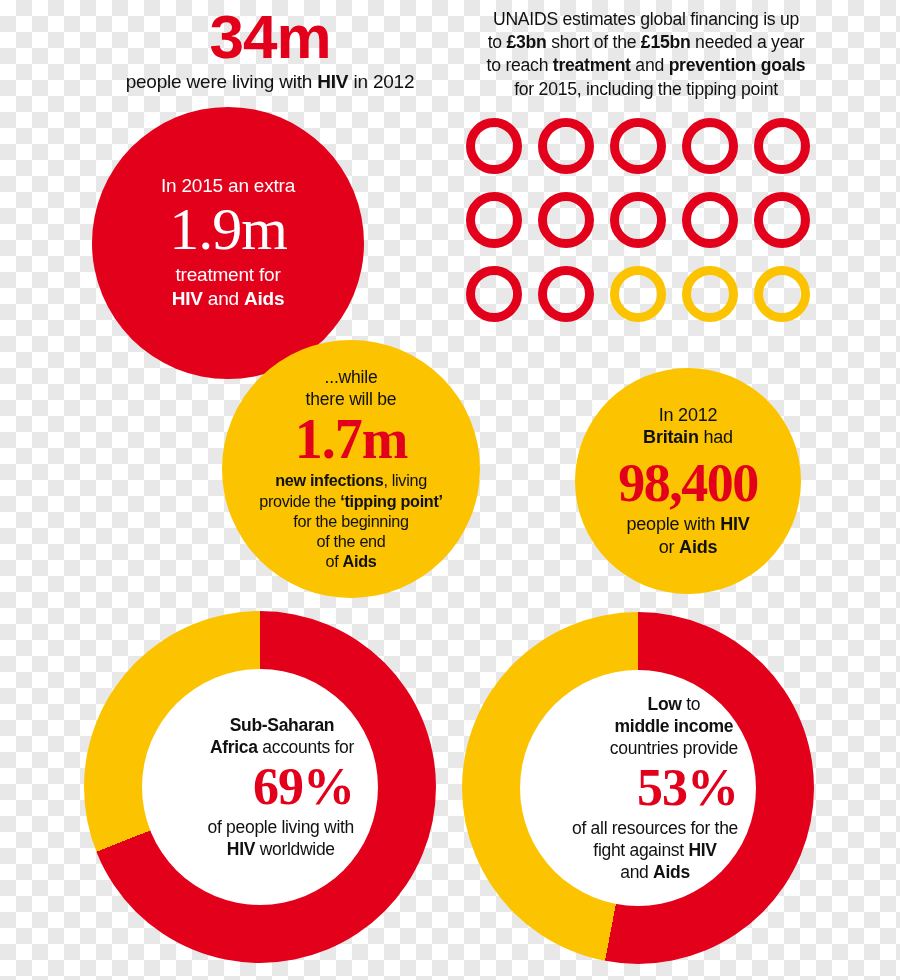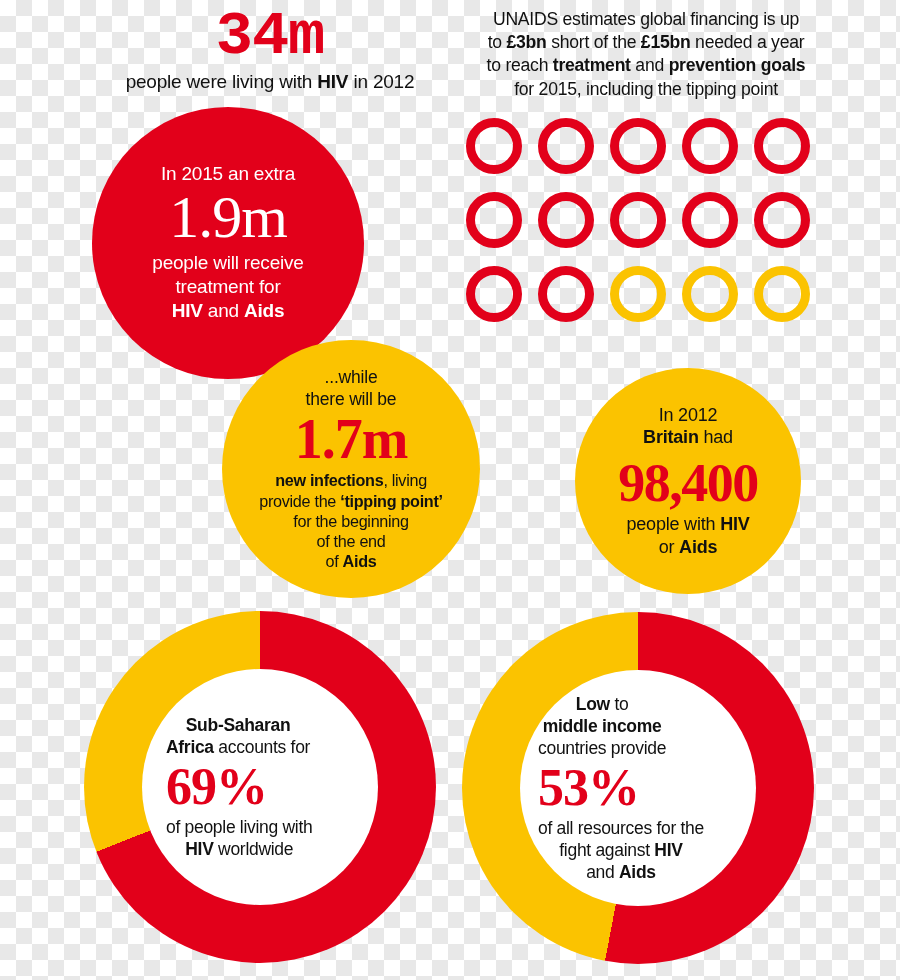"34m" #headline-number { font-family: Liberation Mono, monospace -> Liberation Sans, sans-serif }
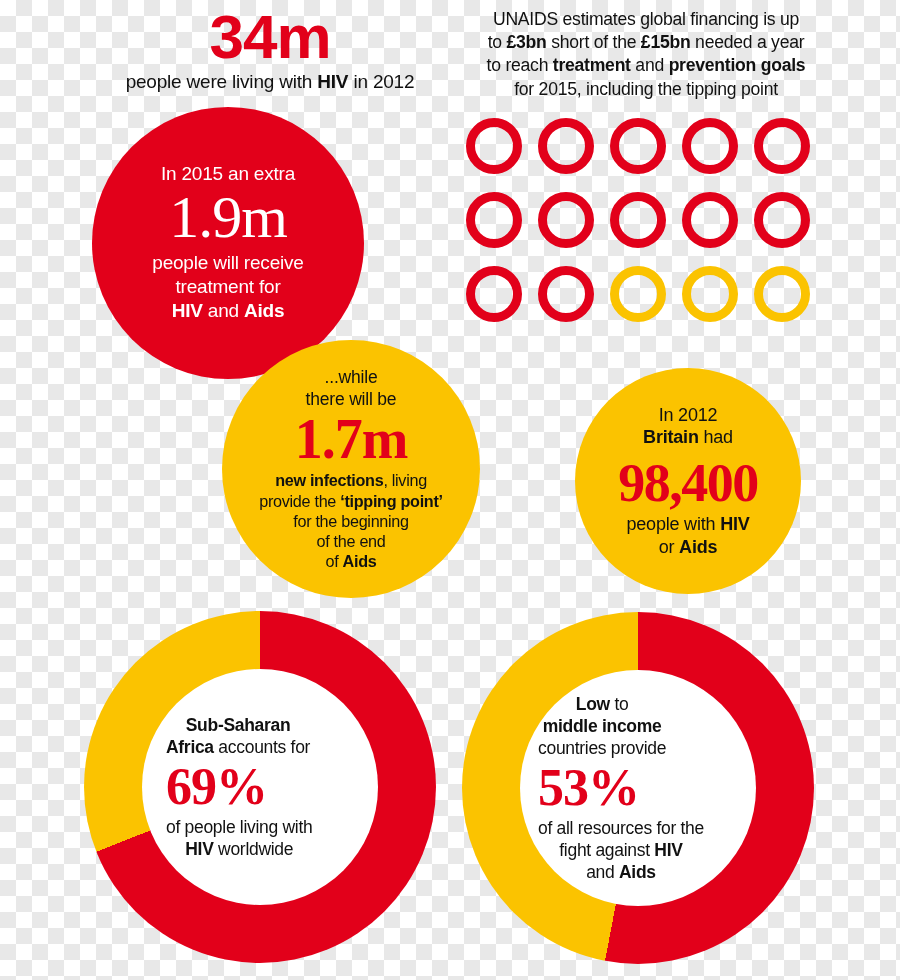"people will receive" div { html: <div>people will receive</div> -> none }
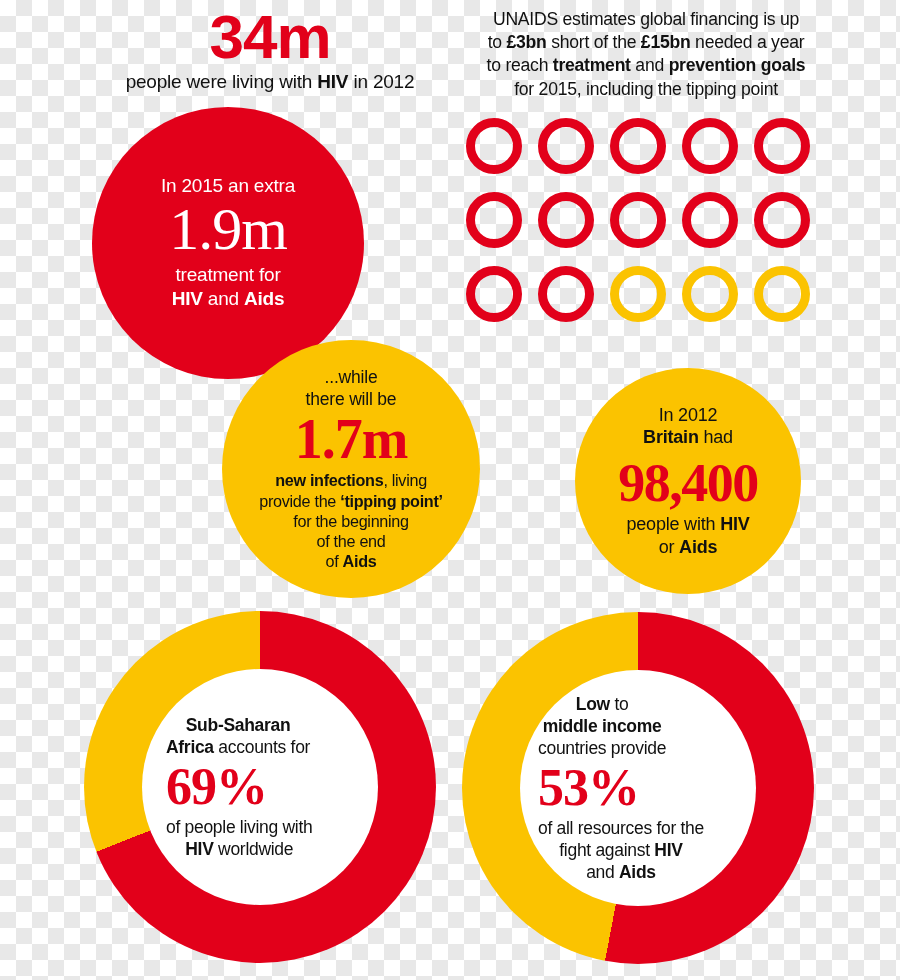"Low to" .donut .hole { align-items: flex-start -> flex-end }
